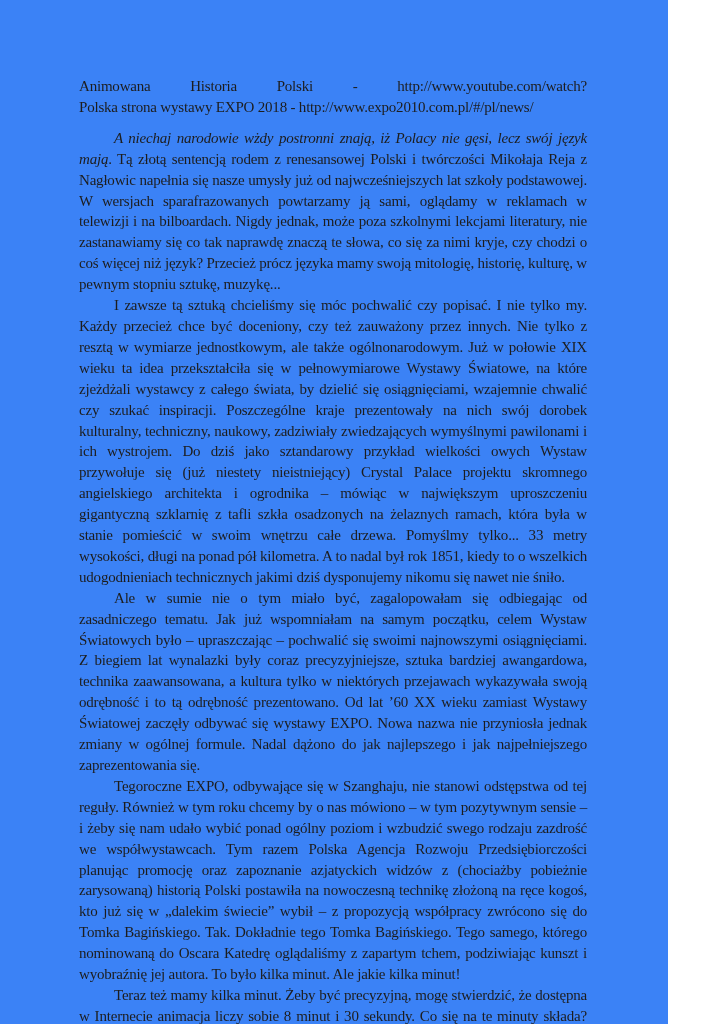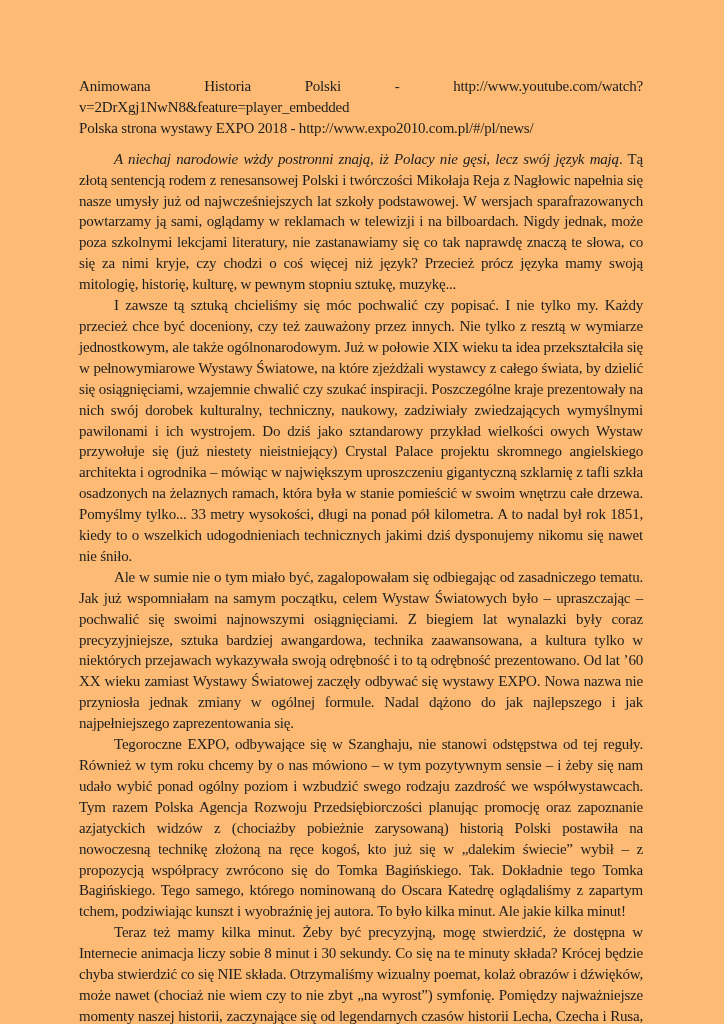"Animowana Historia Polski -" .page { background: #fdba74 -> #3b82f6; width: 724px -> 668px }
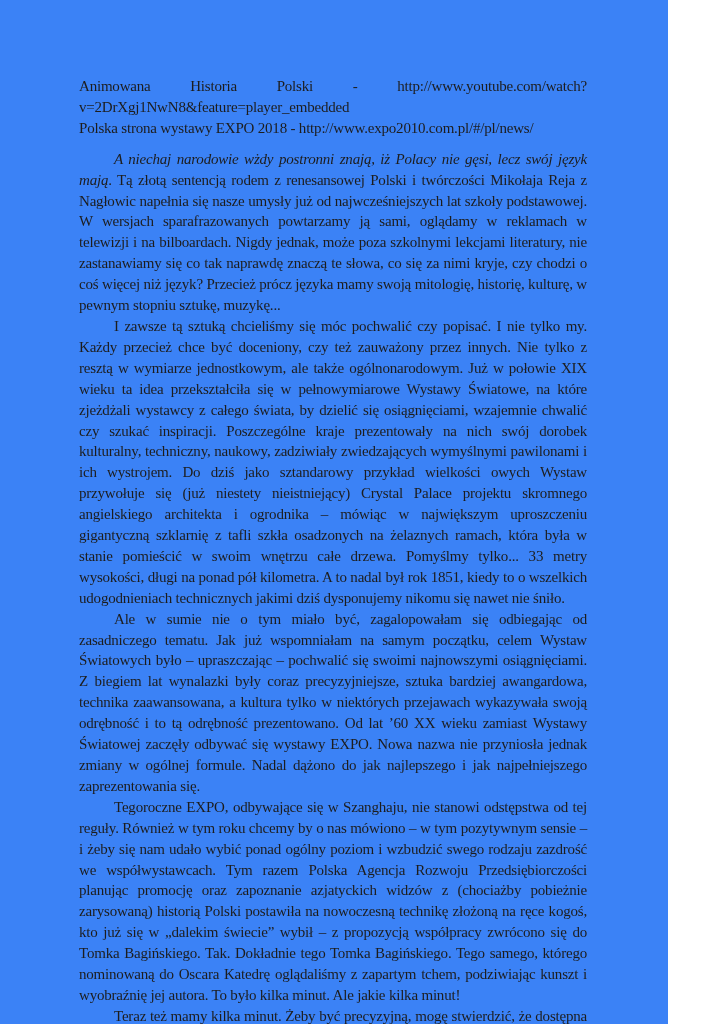"v=2DrXgj1NwN8&feature=player_embedded" div.hline { html: <div>v=2DrXgj1NwN8&amp;feature=player_embedded</div> -> none }
